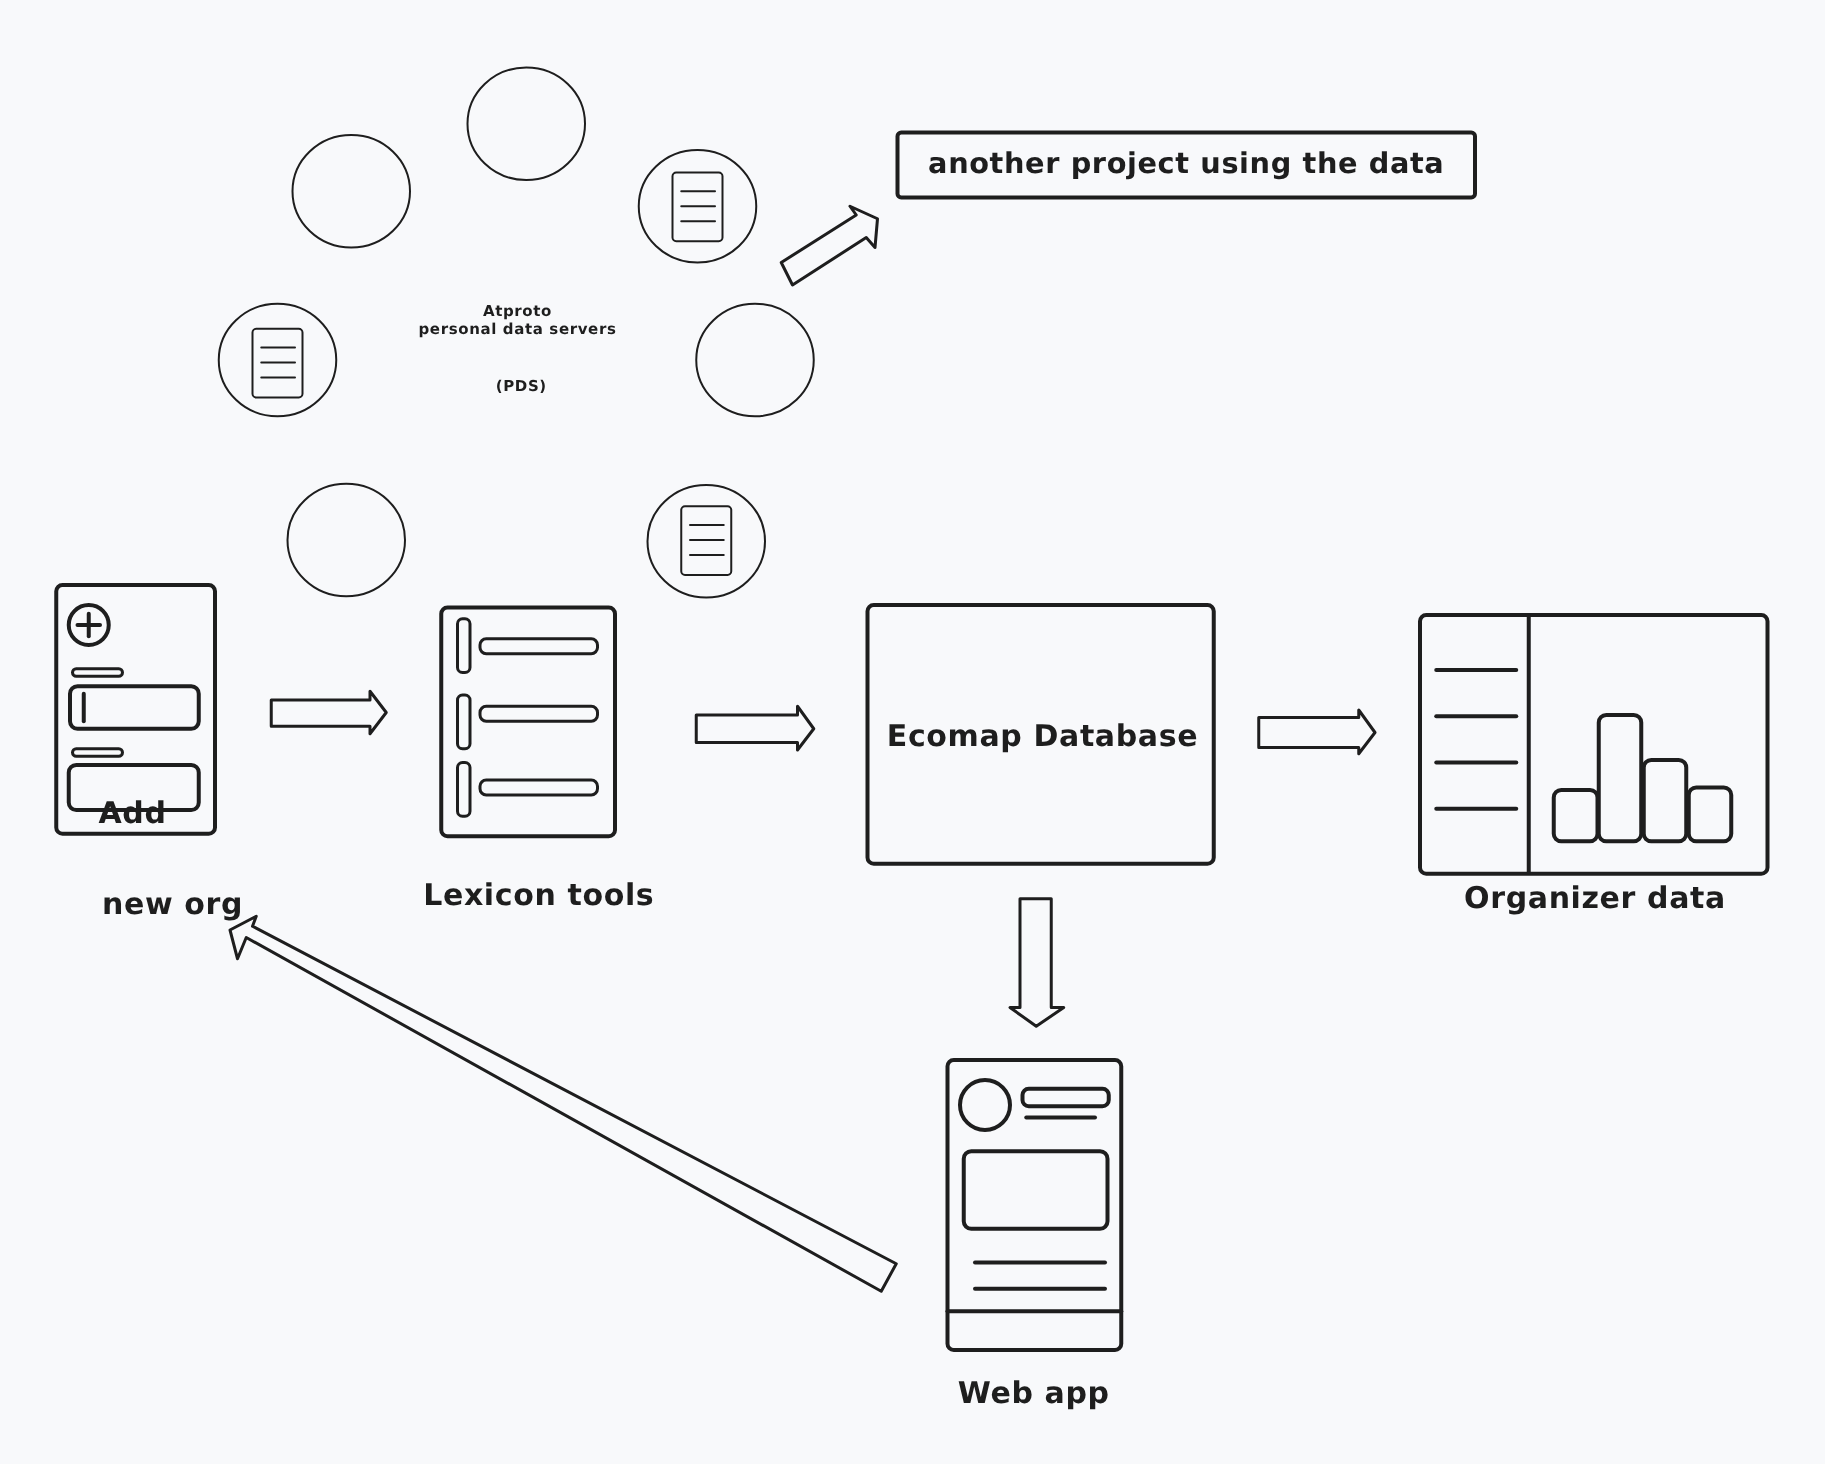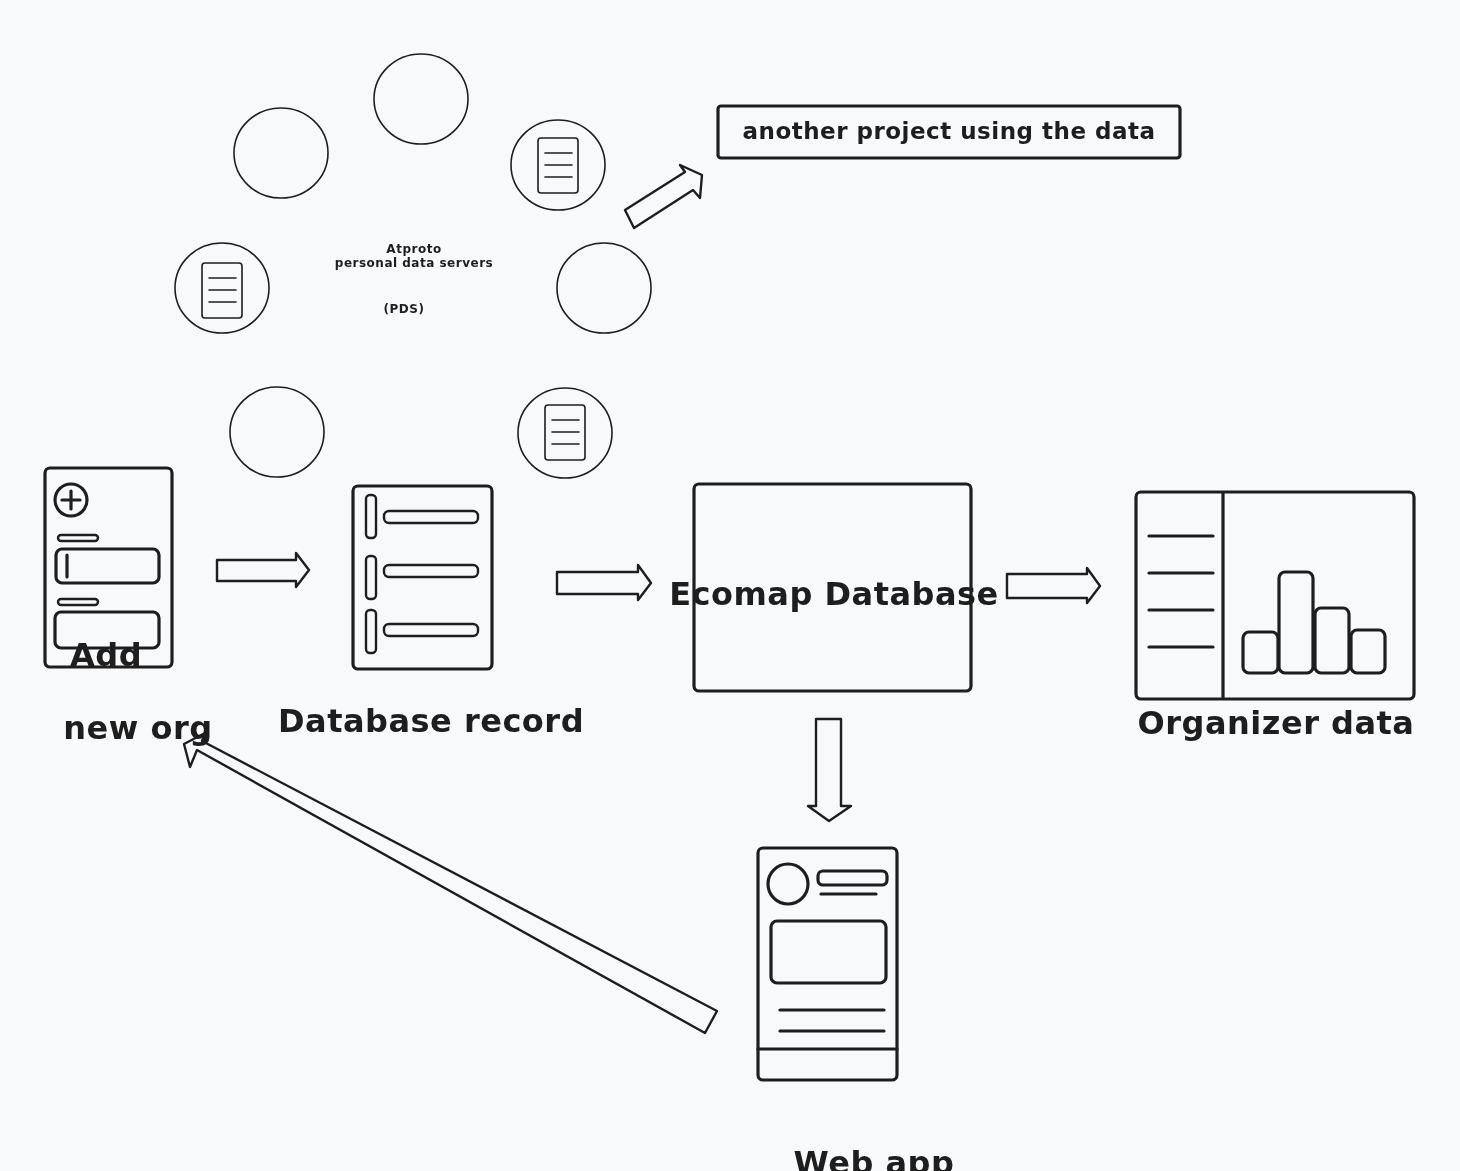"(PDS)" div.label { left: 404px -> 417px }
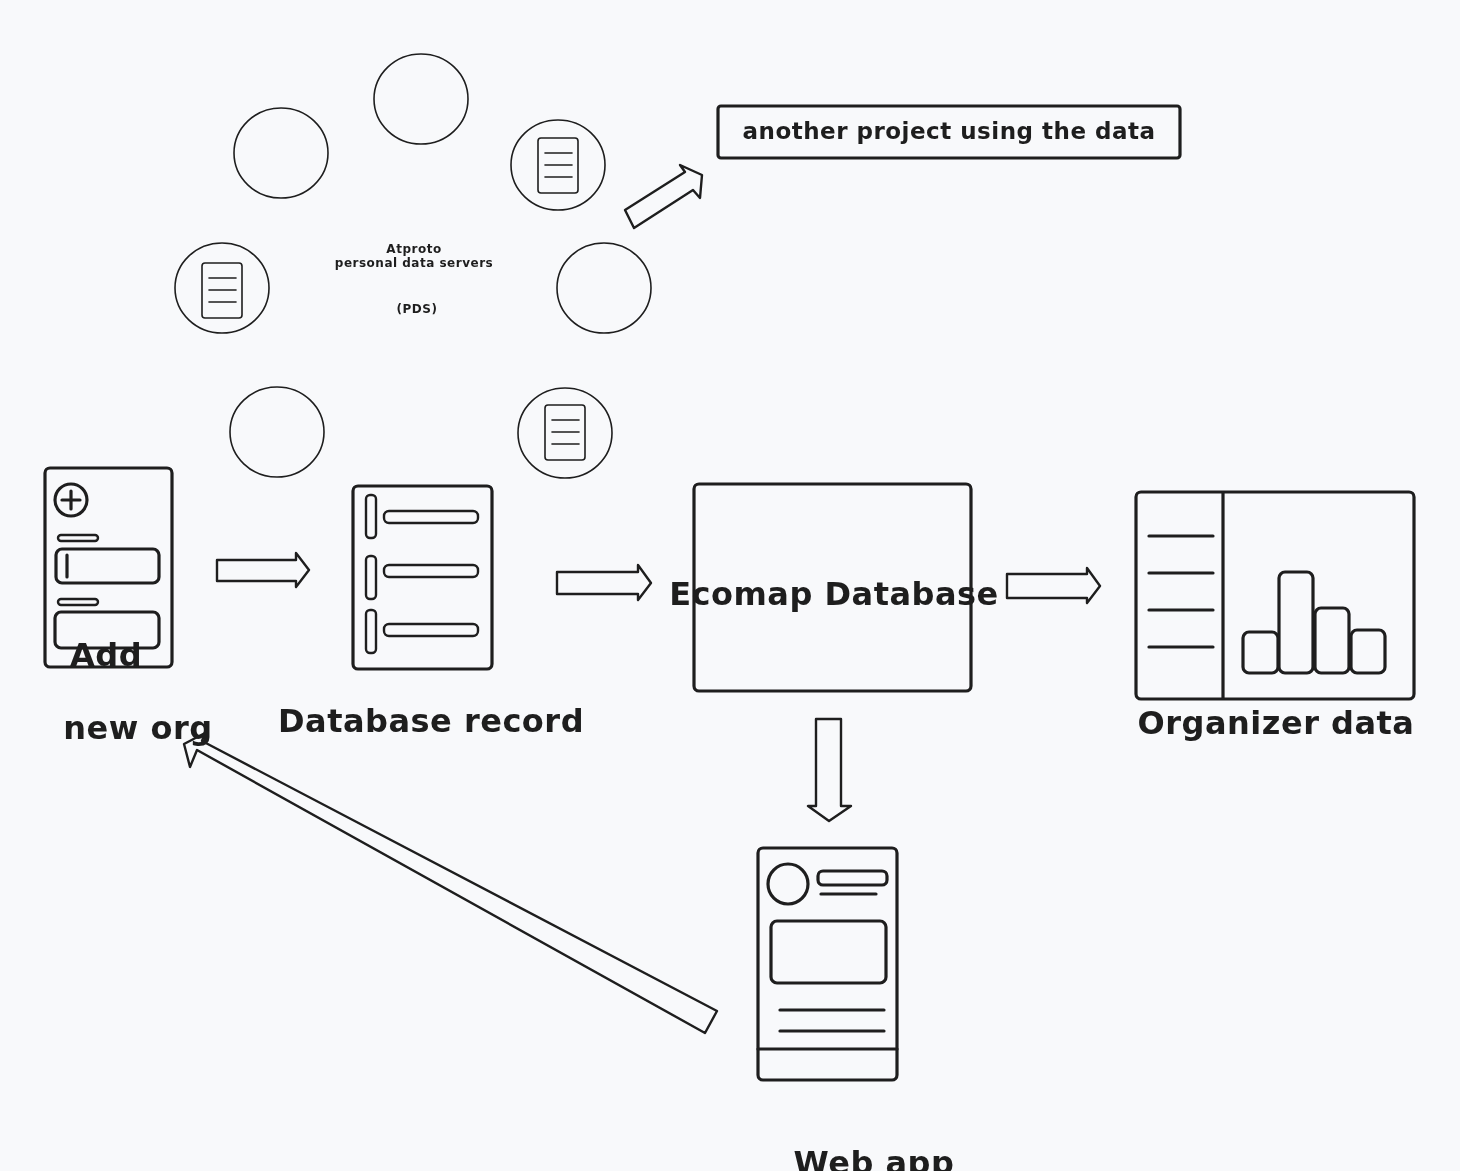"Ecomap Database" .lbl-big { font-size: 32px -> 24px }
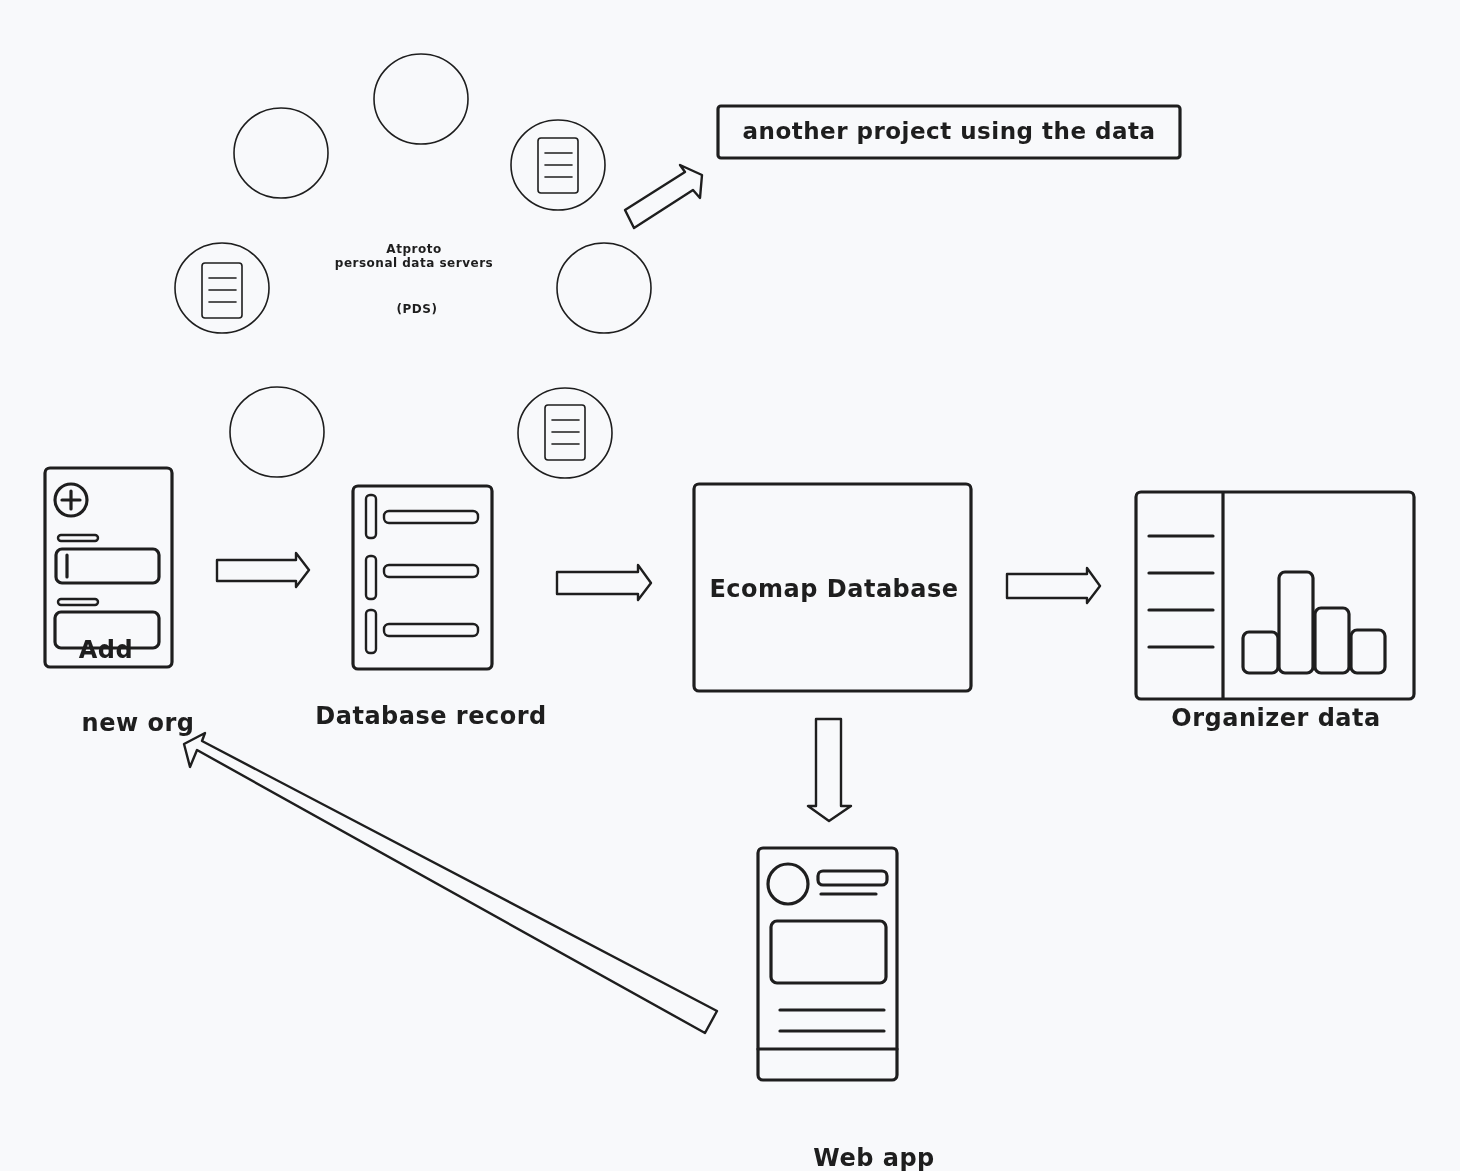"Database record" div.label { text: Database record -> Lexicon tools }
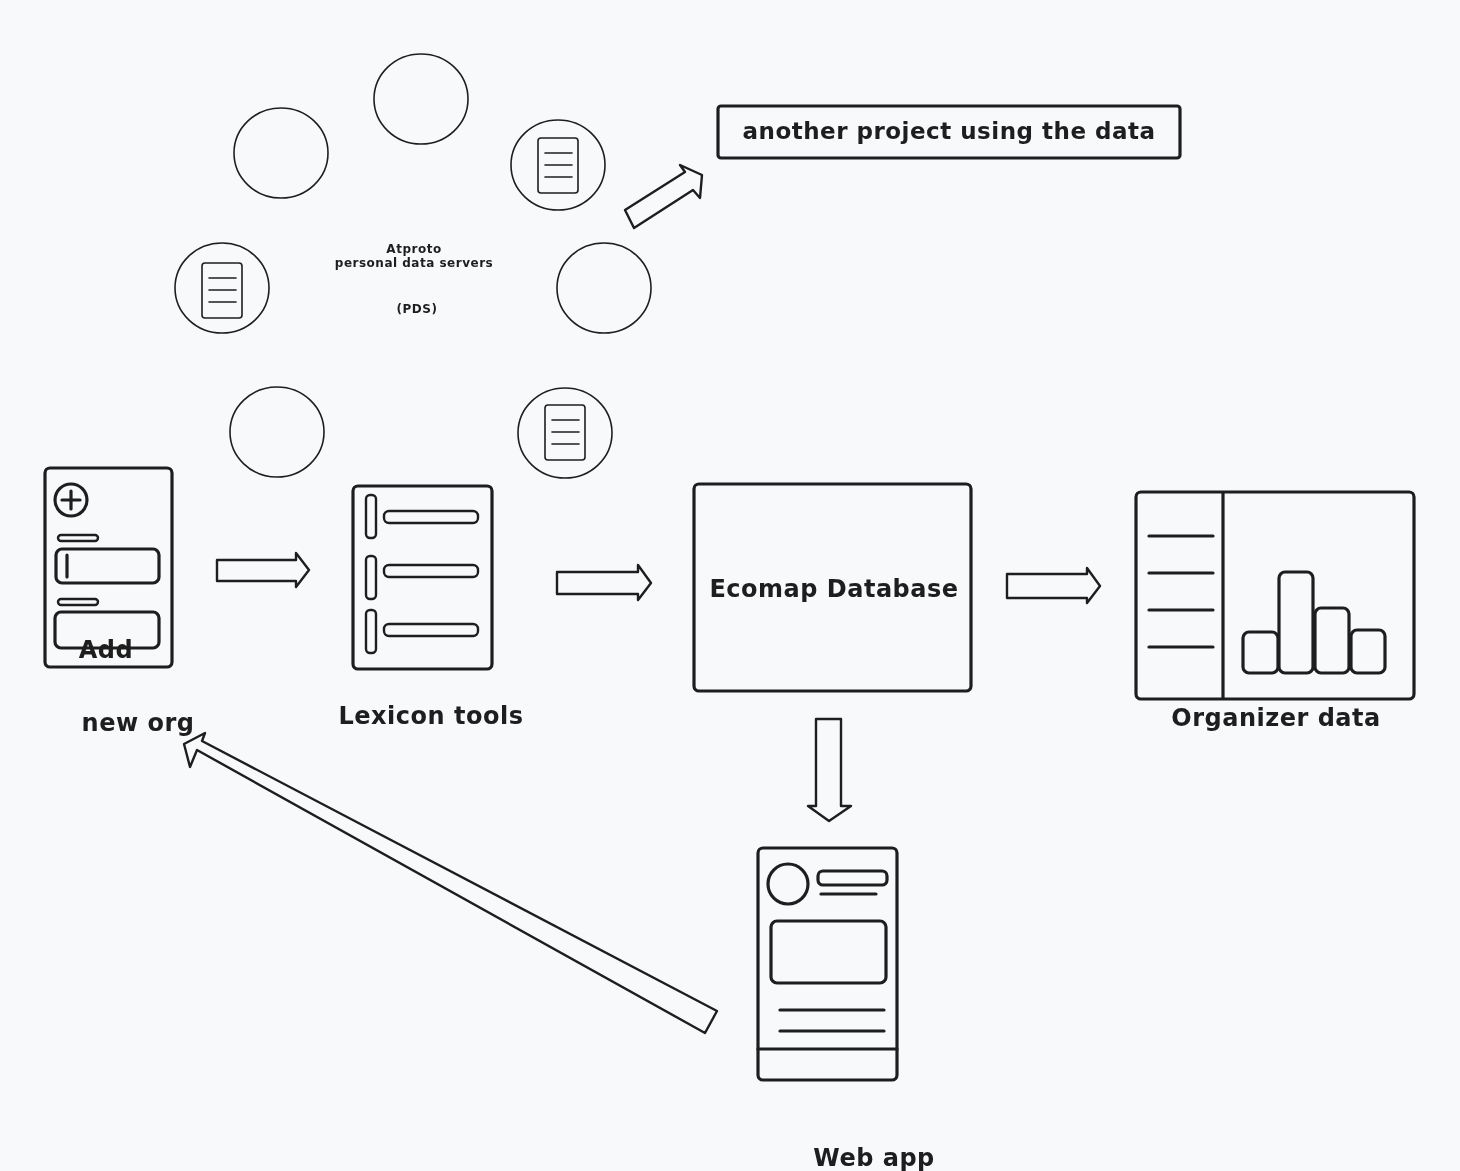"Web app" div.label { left: 874px -> 827px; margin-top: 44px -> none }
